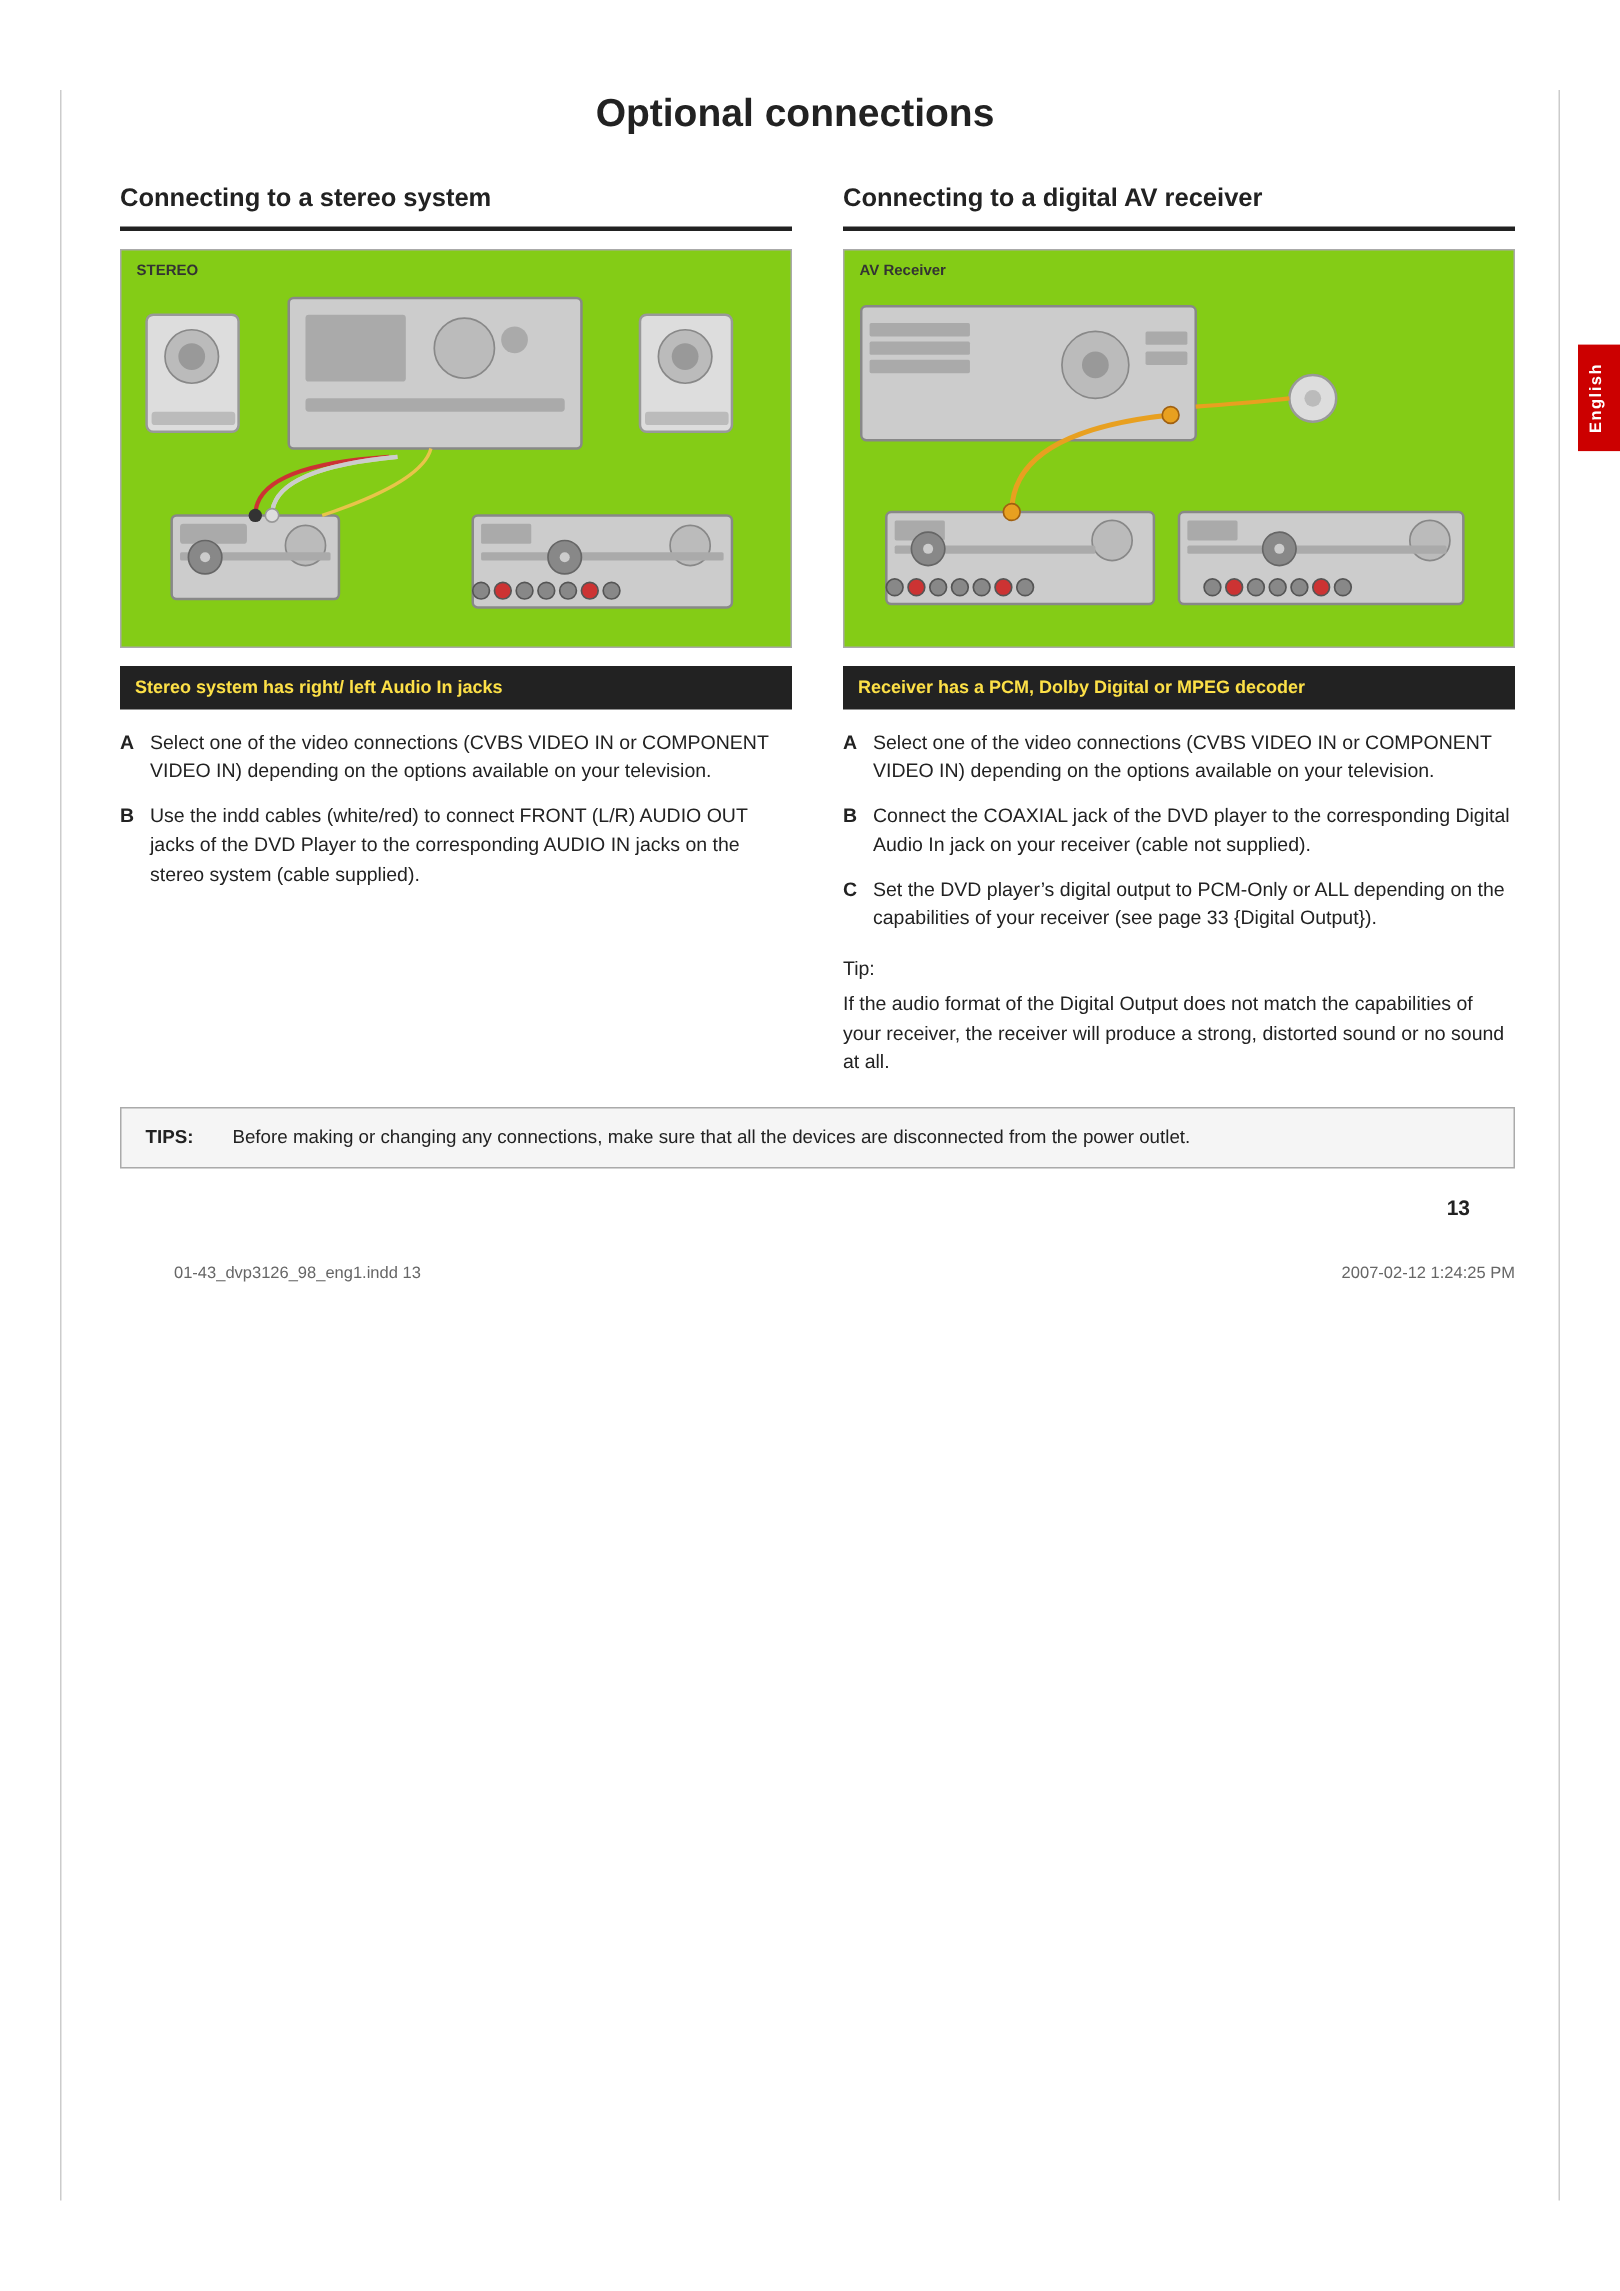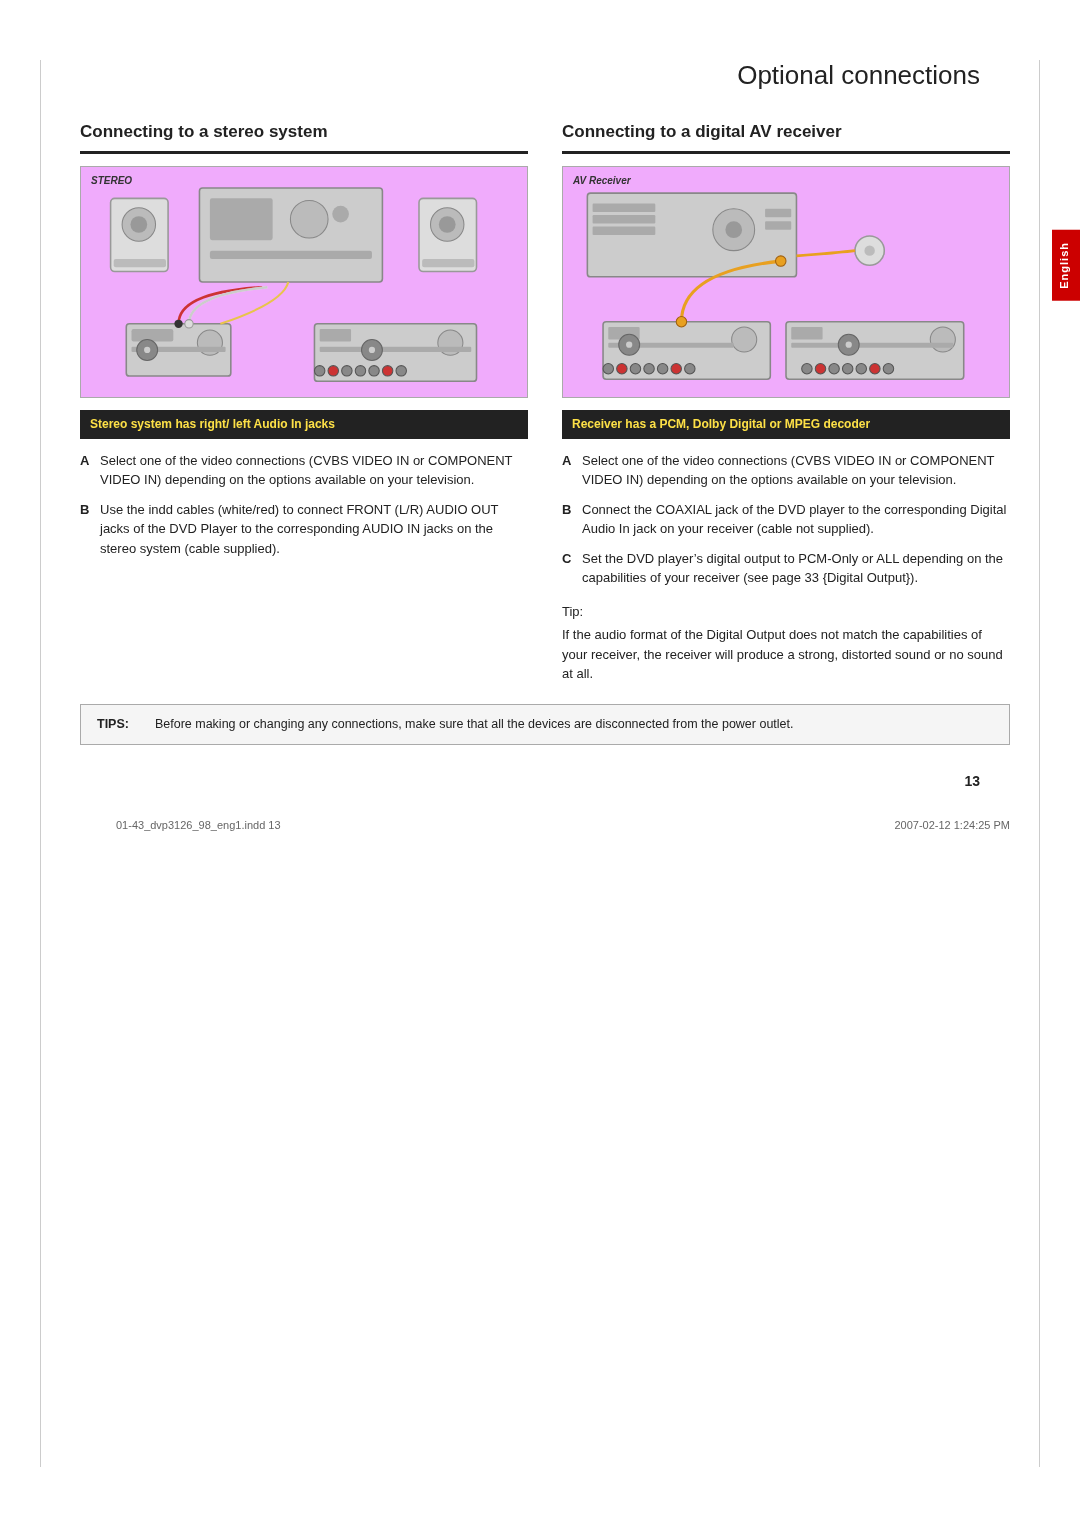"Optional connections" .page-title { font-weight: normal -> bold; text-align: right -> center }
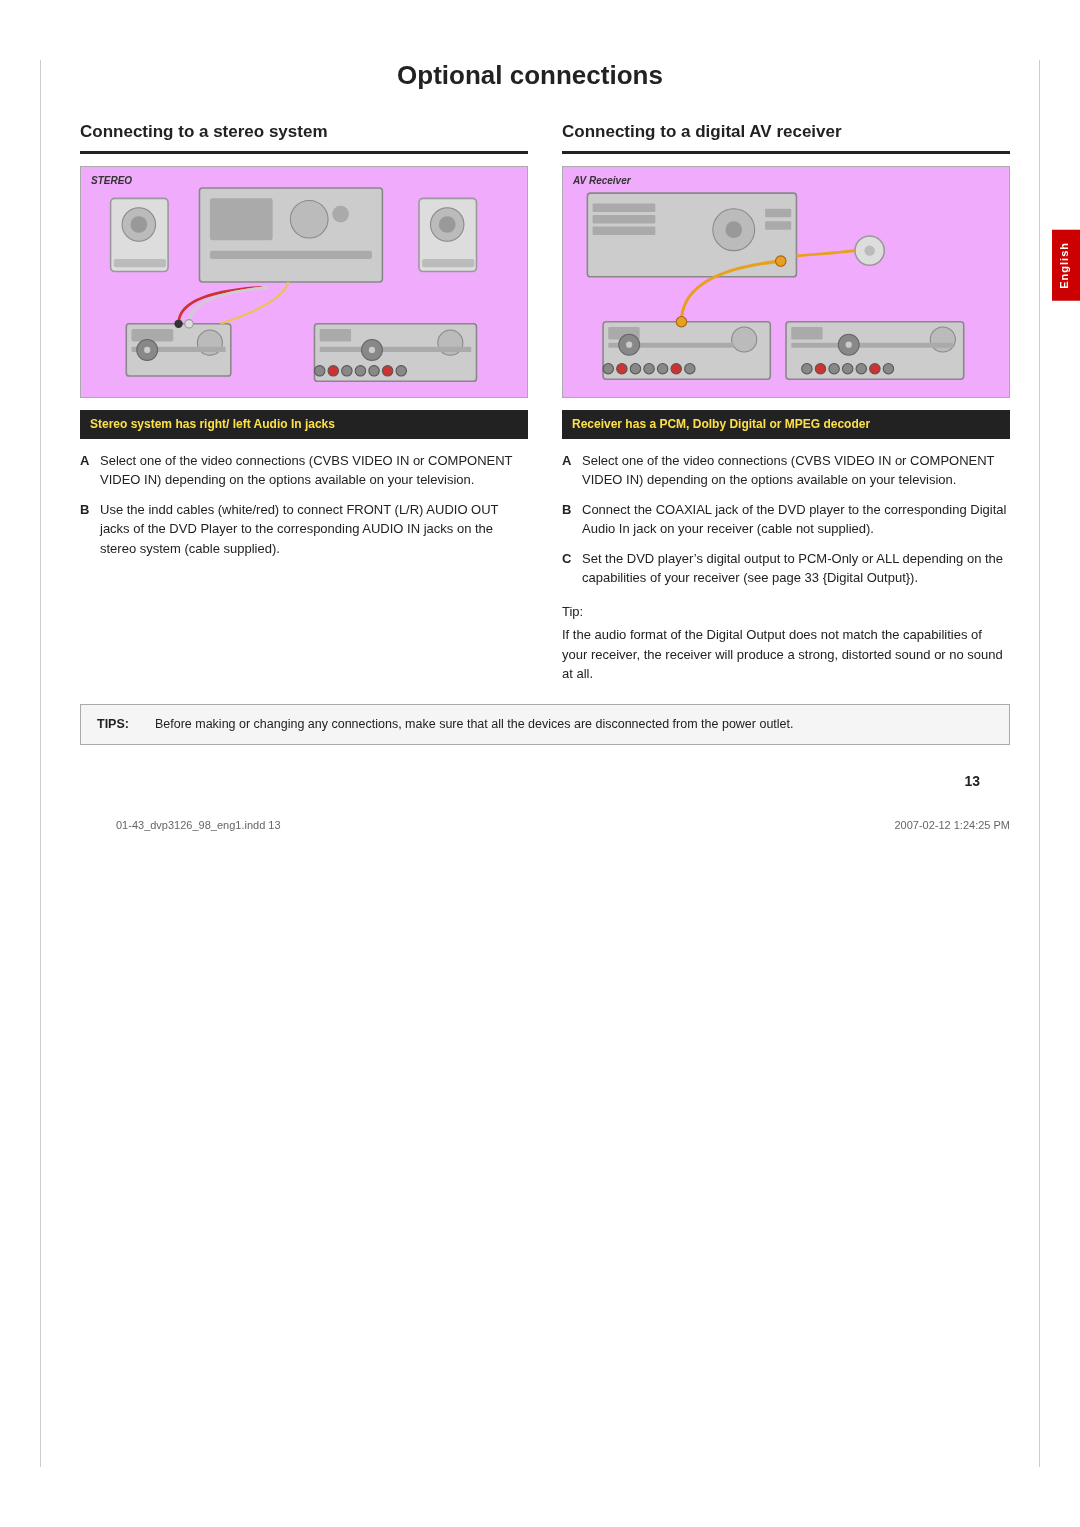"STEREO" .diagram-box { background: #f0abfc -> #84cc16; font-style: italic -> none; height: 232px -> 266px }
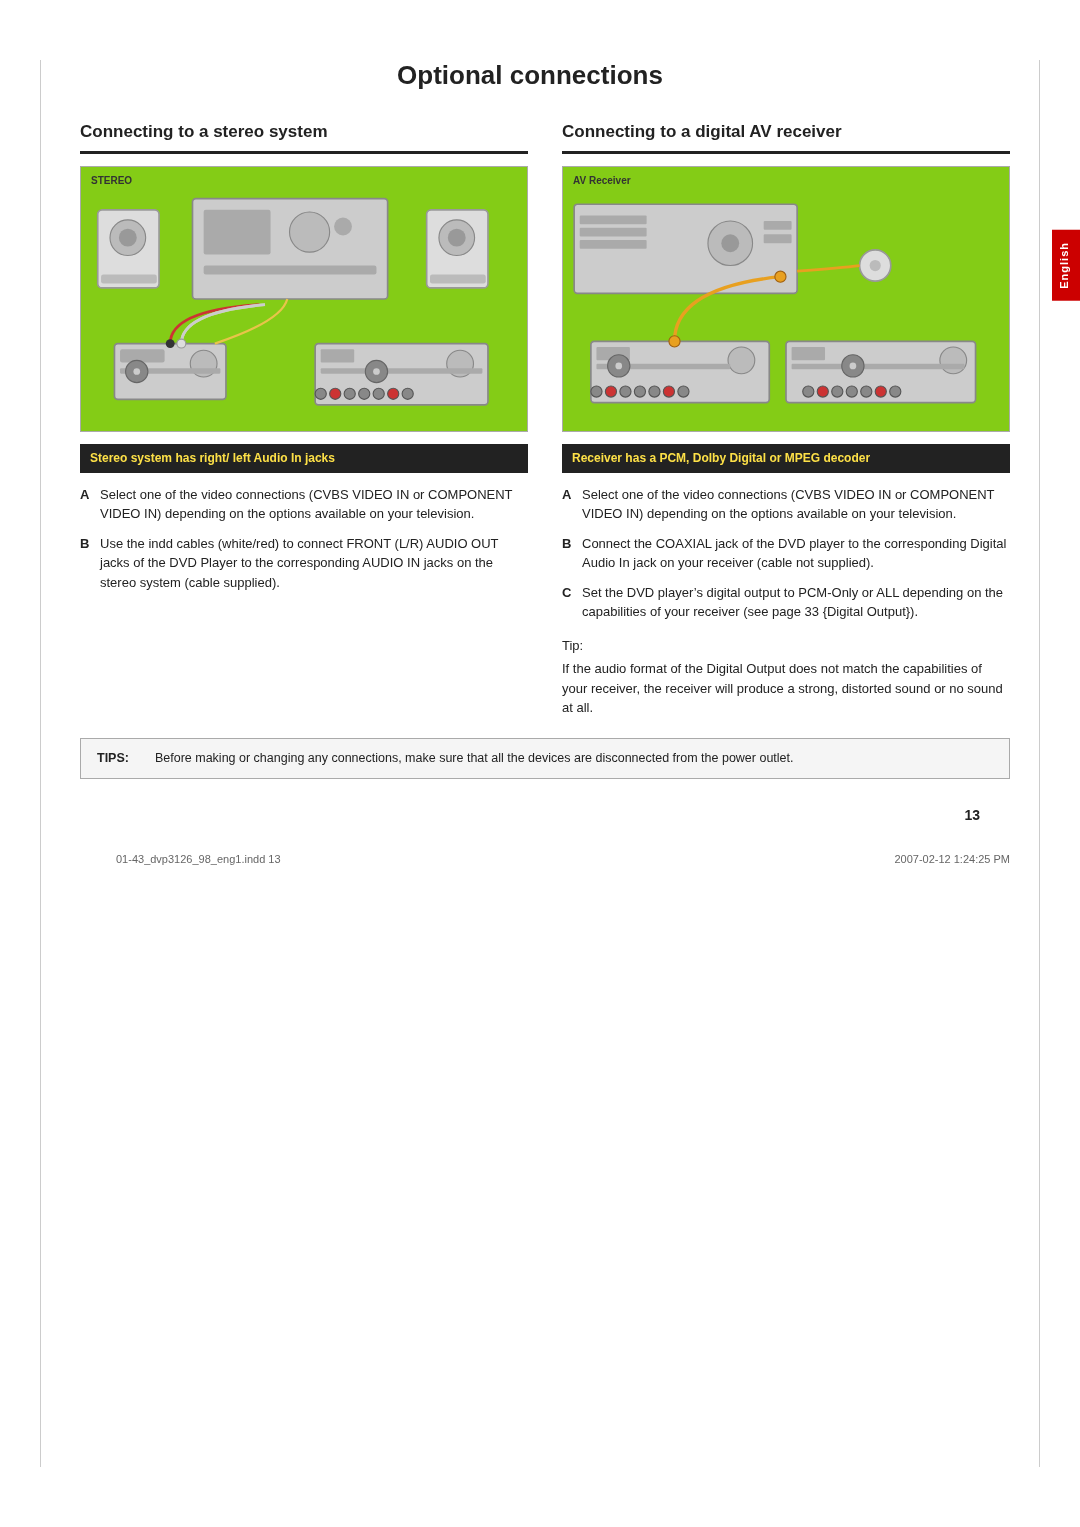"13" .page-number { margin-top: 28px -> 18px }
